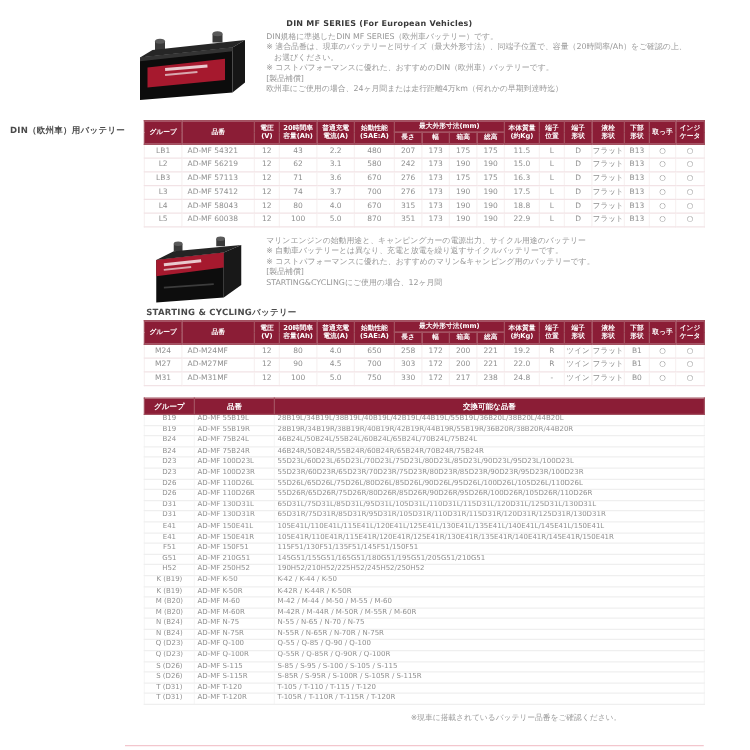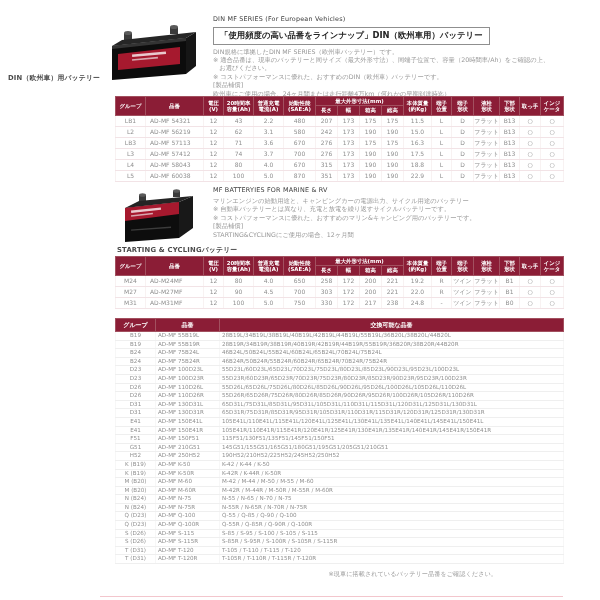"DIN MF SERIES (For European" .series { font-weight: 400 -> 700; margin-left: none -> 16px }
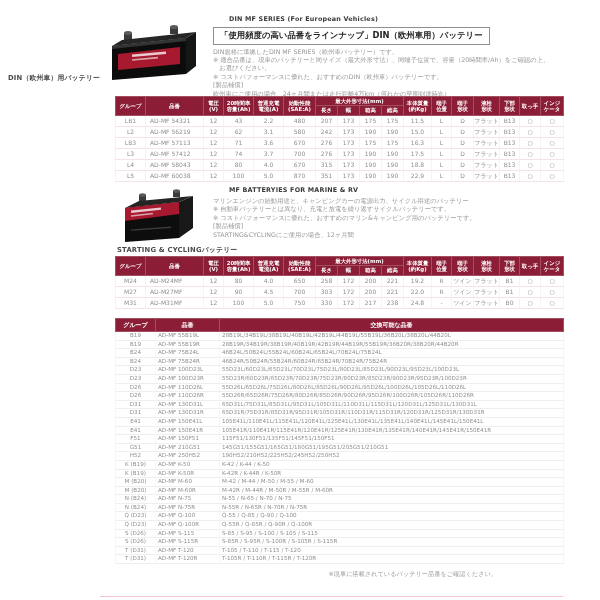"「使用頻度の高い品番をラインナップ」DIN（欧州車用）バッテリー" div.title-box { html: <div>「使用頻度の高い品番をラインナップ」DIN（欧州車用）バッテリー</div> -> none }
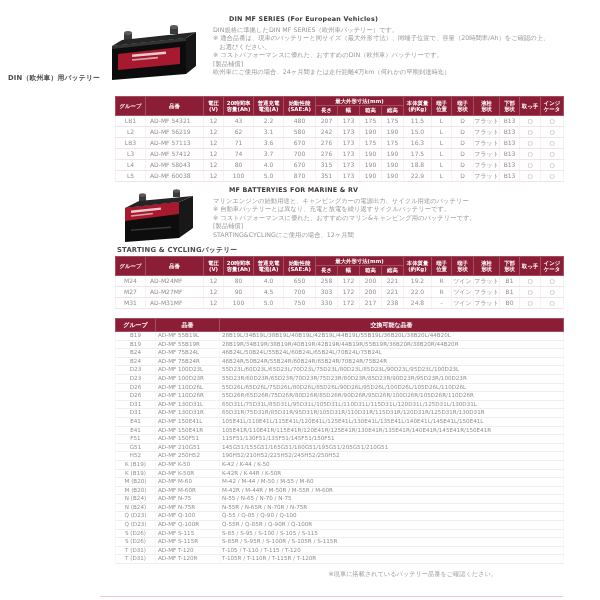"DIN（欧州車）用バッテリー" div.caption { top: 73px -> 99px }
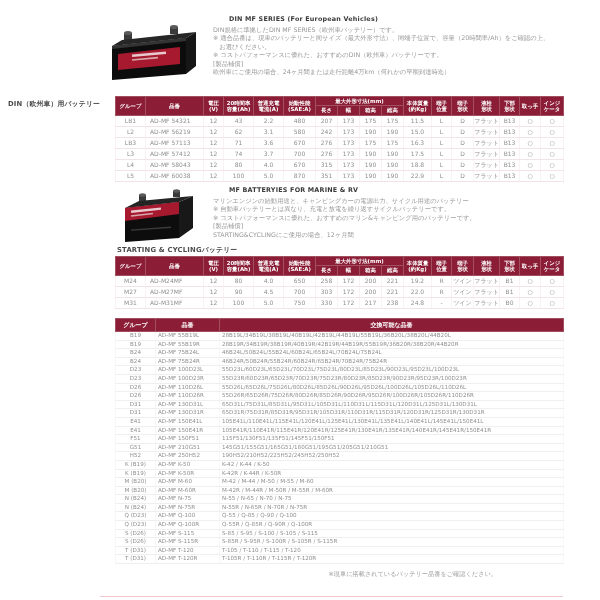"MF BATTERYIES FOR MARINE &" div.series { html: <div>MF BATTERYIES FOR MARINE &amp; RV</div> -> none }
